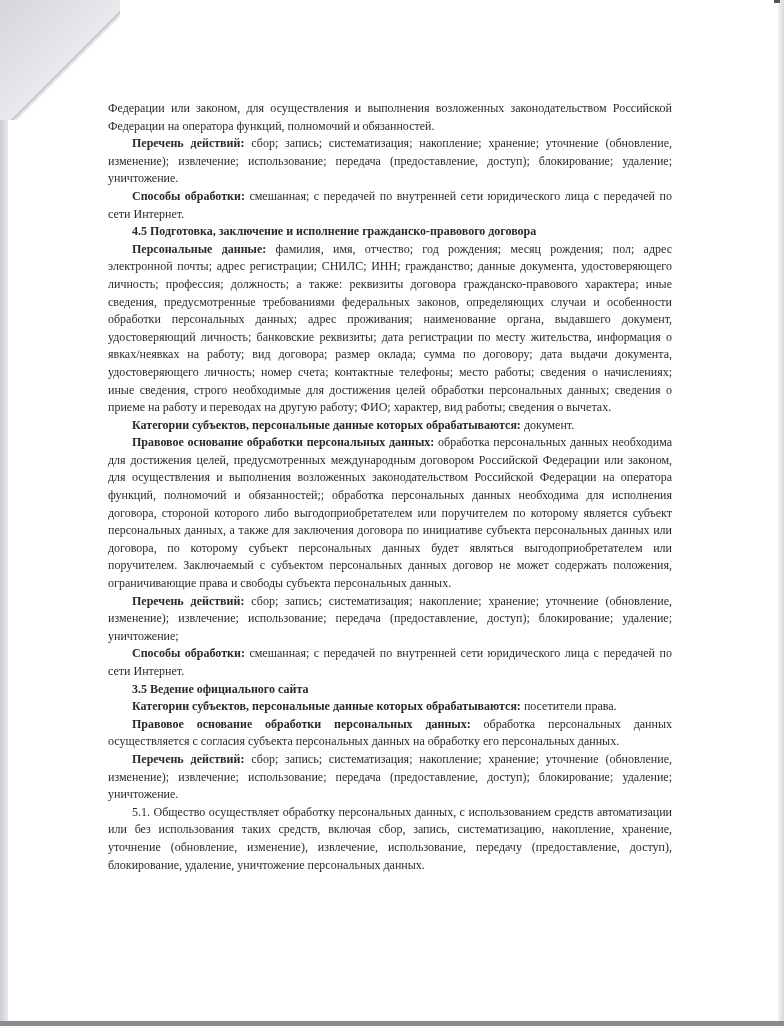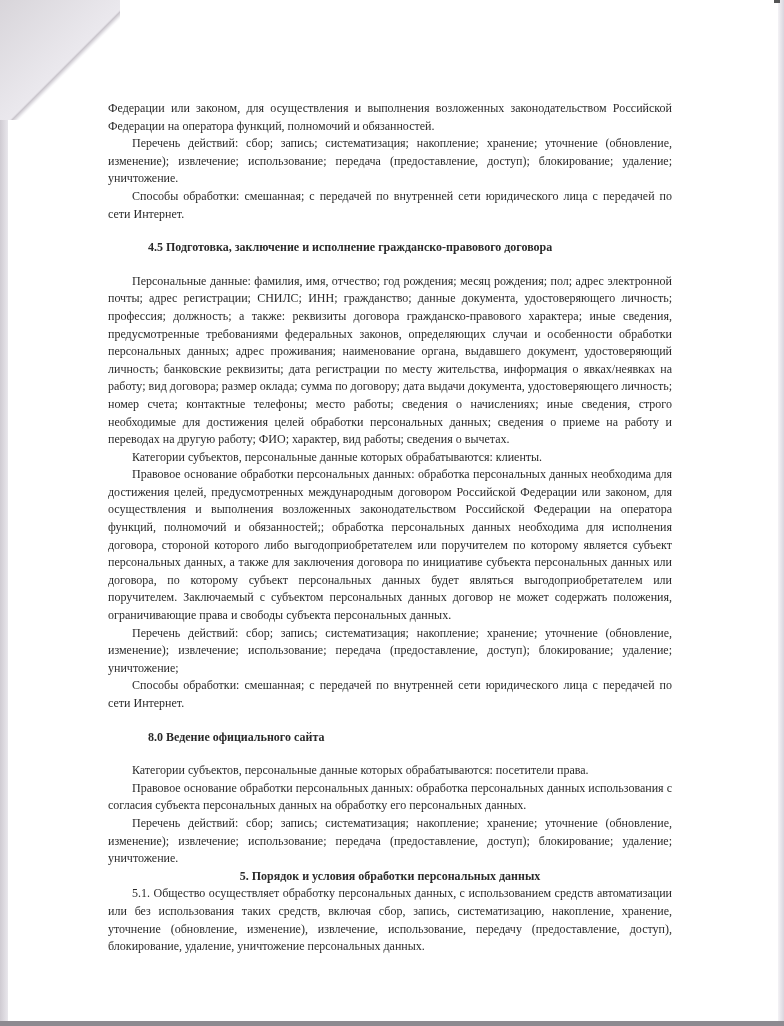"Перечень действий:" .b { font-weight: normal -> bold }
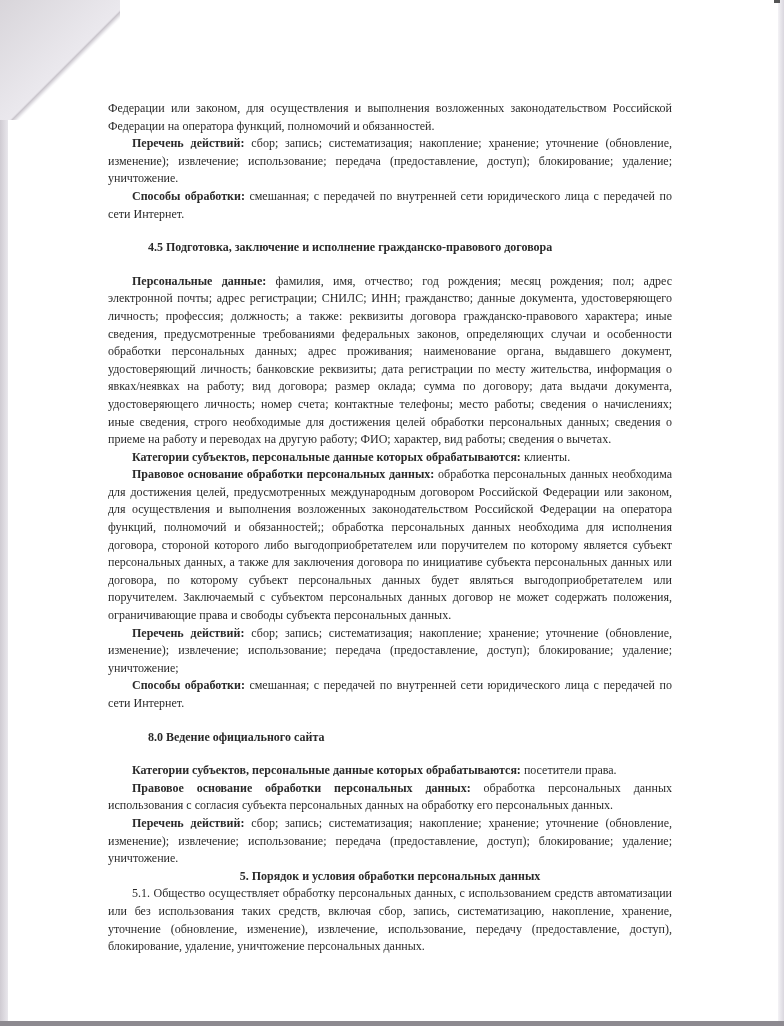"4.5 Подготовка, заключение и исполнение" .h { margin: 16px -> 0 }
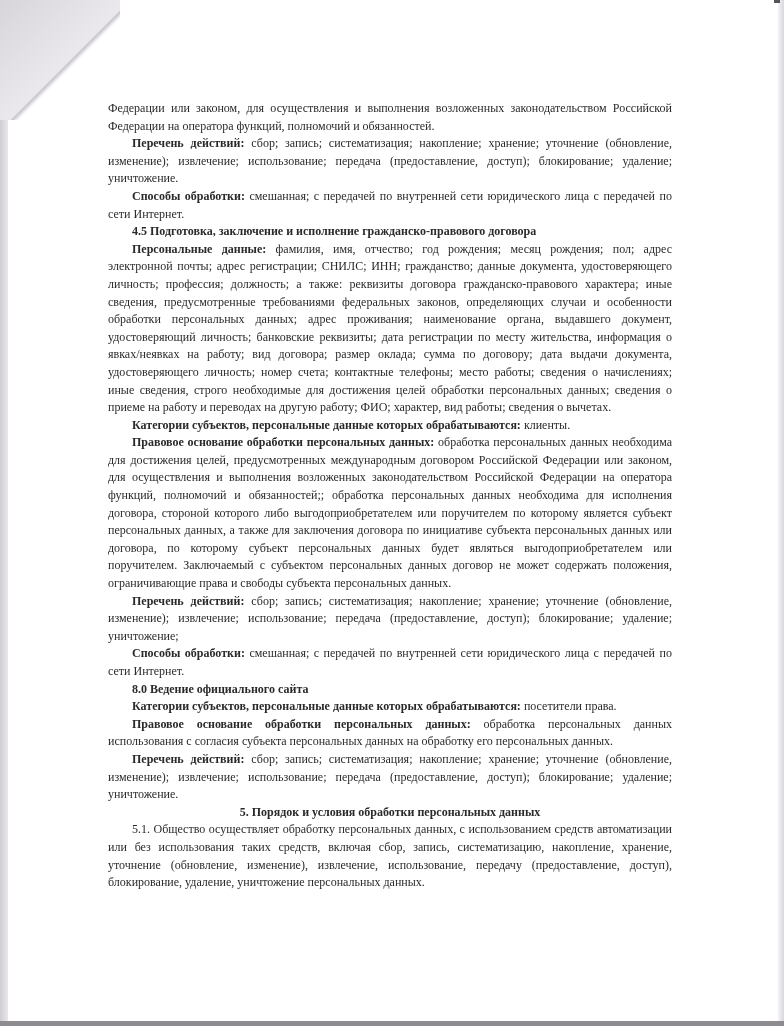"клиенты." span { text: клиенты -> документ }
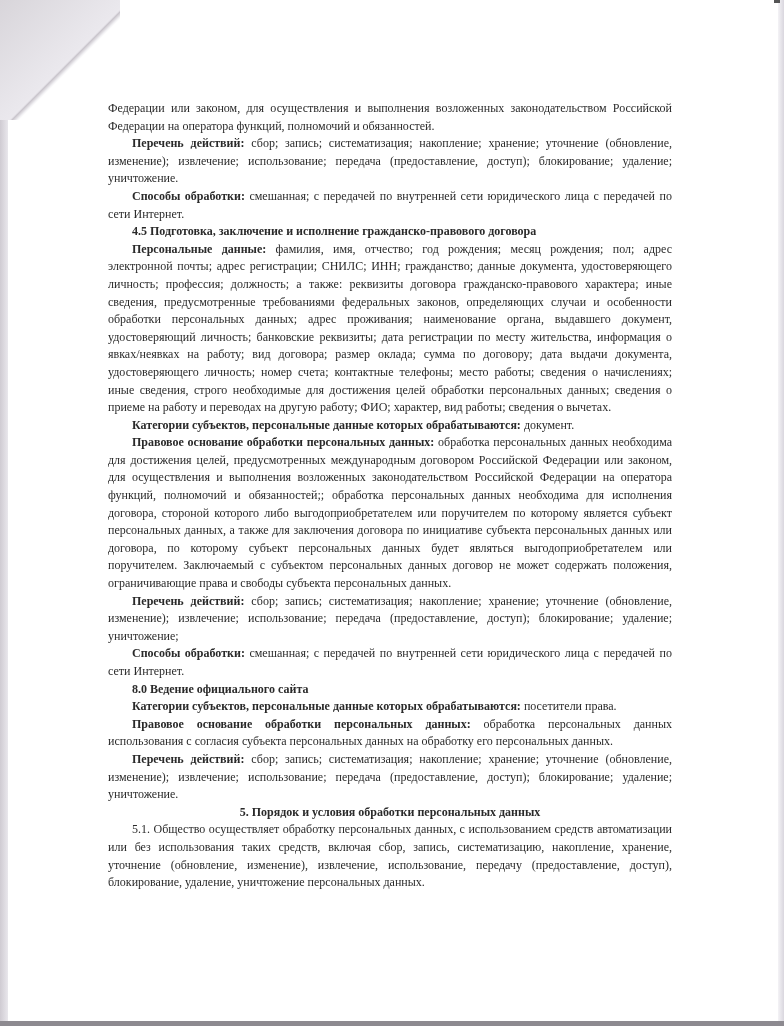"8.0 Ведение официального сайта" p.h { text: 8.0 -> 3.5 }
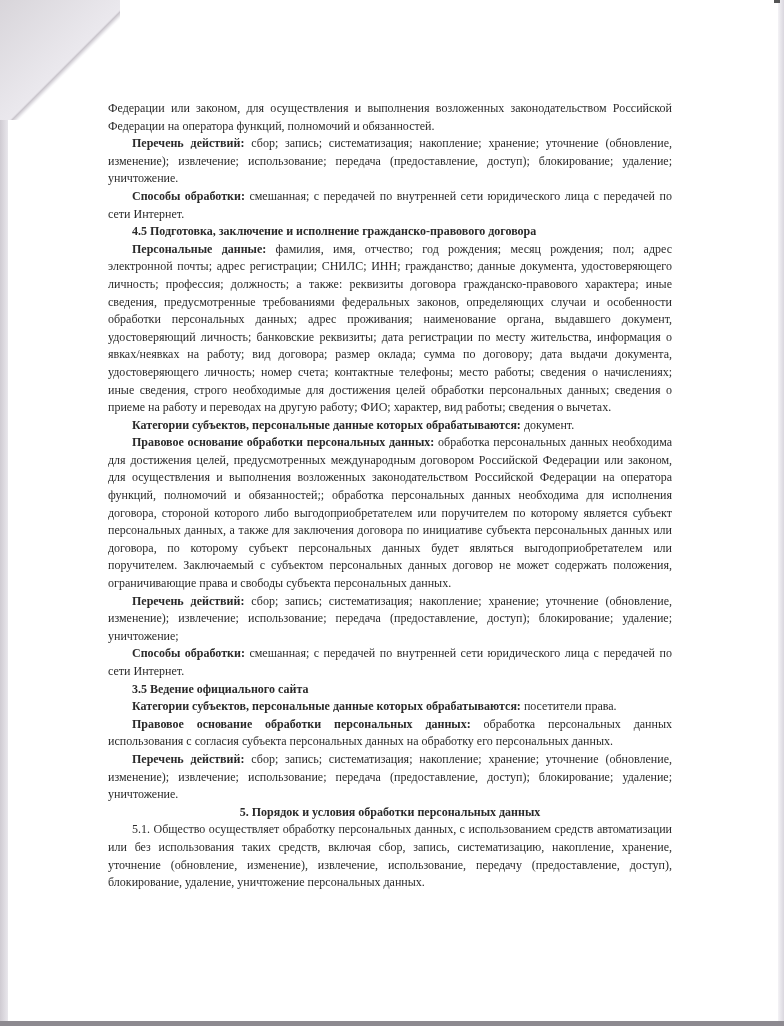"обработка персональных данных" span { text: использования -> осуществляется }
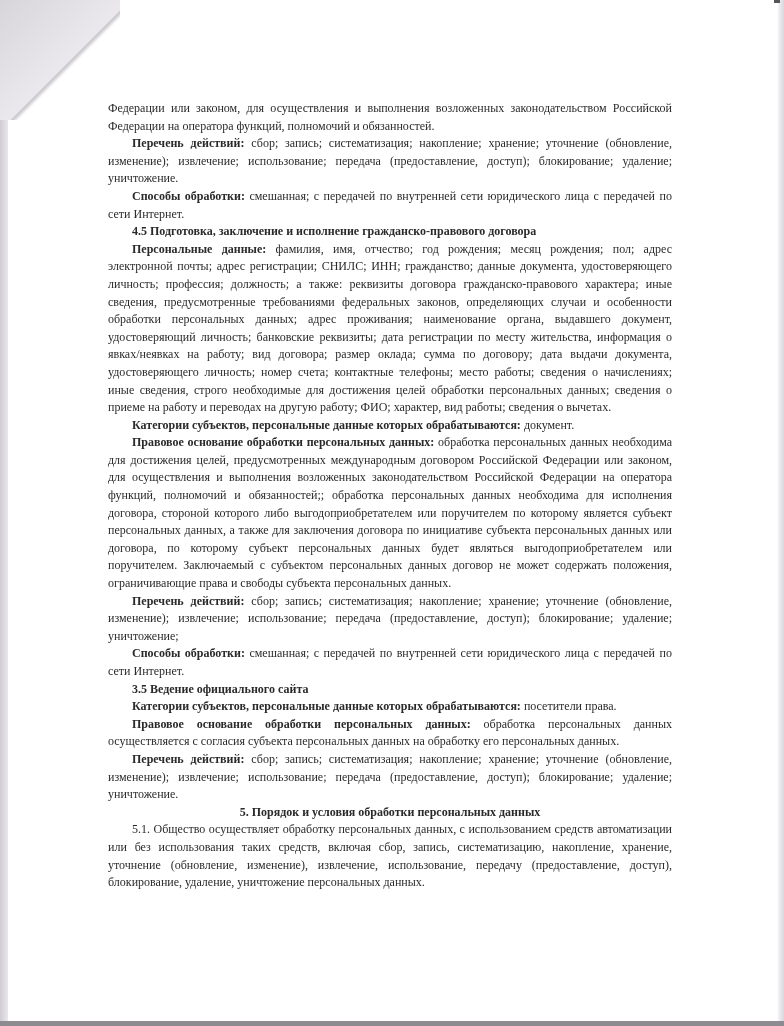"5. Порядок и условия обработки" p.hc { html: <p>5. Порядок и условия обработки персональных данных</p> -> none }
